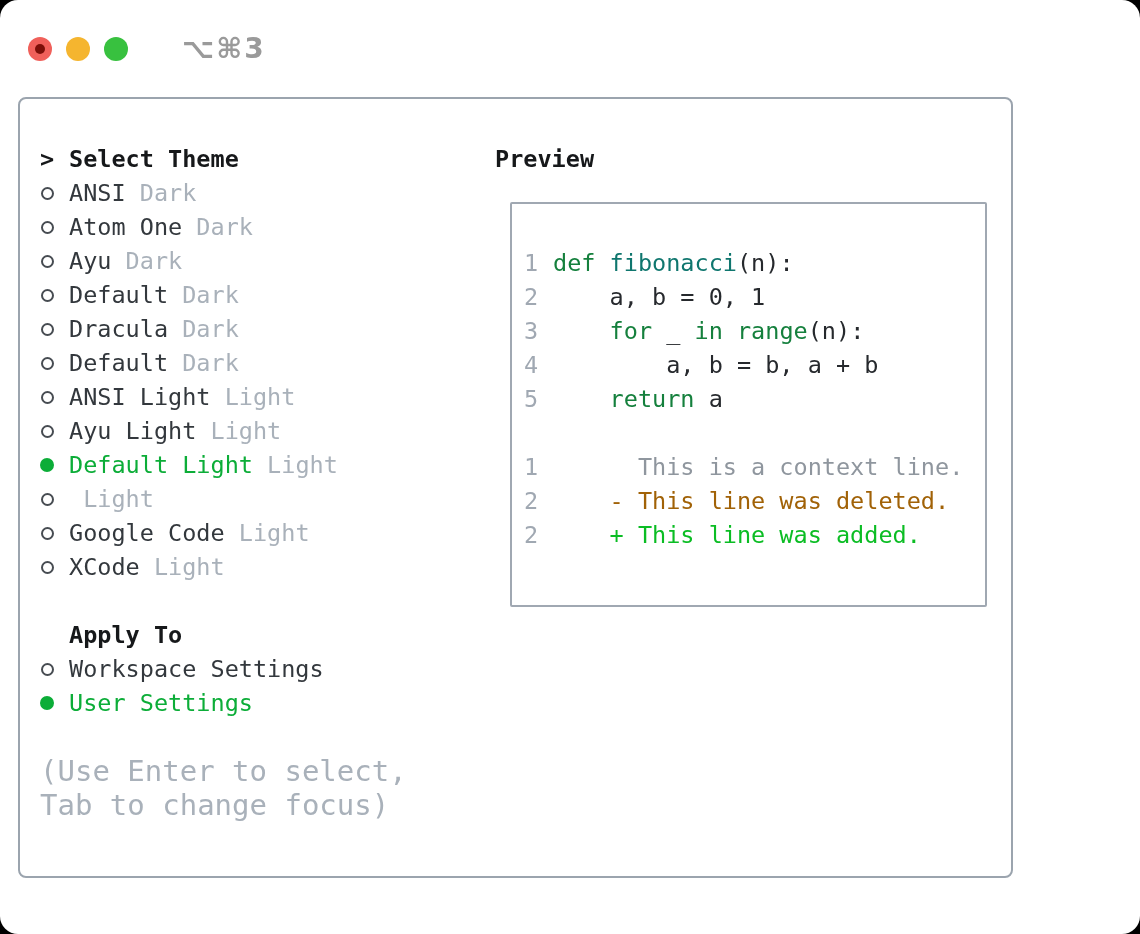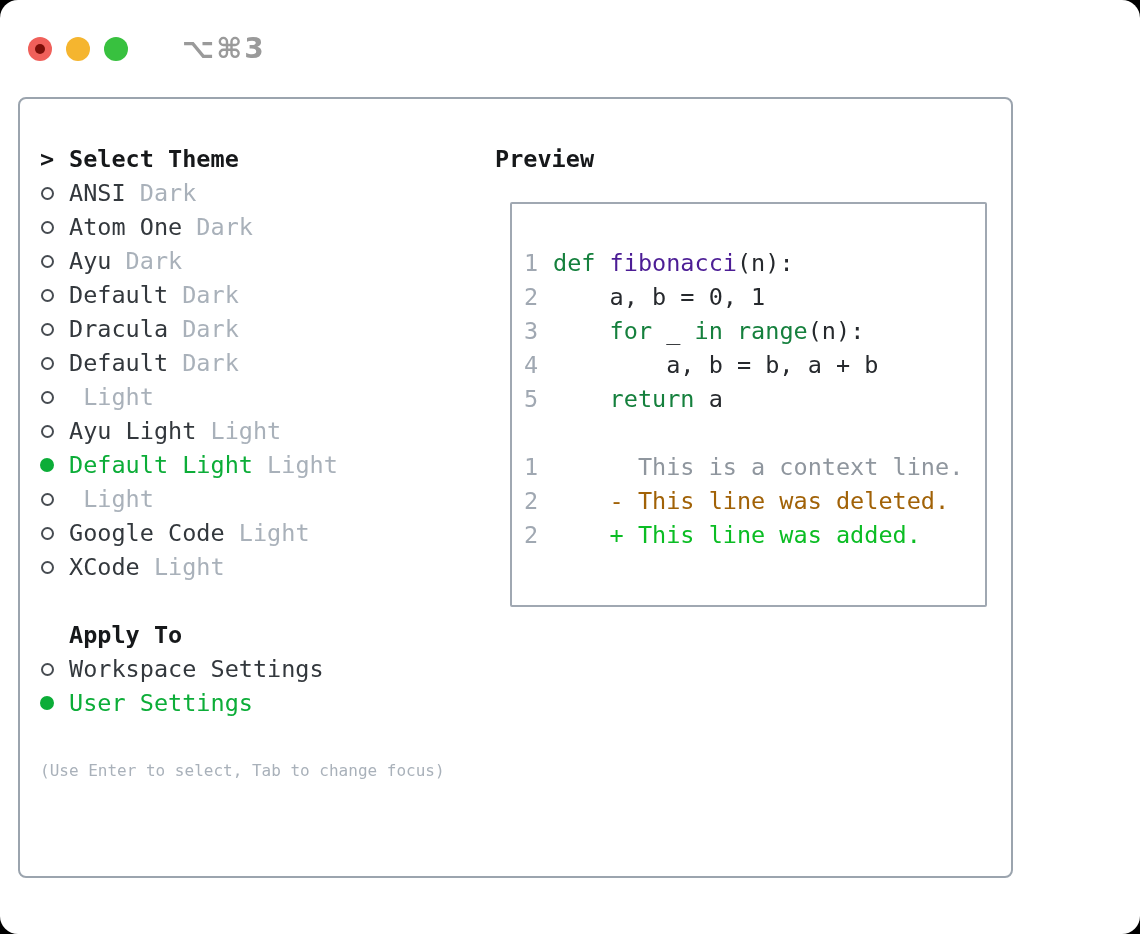"fibonacci" .tok-fn { color: #4c1d95 -> #0f766e }
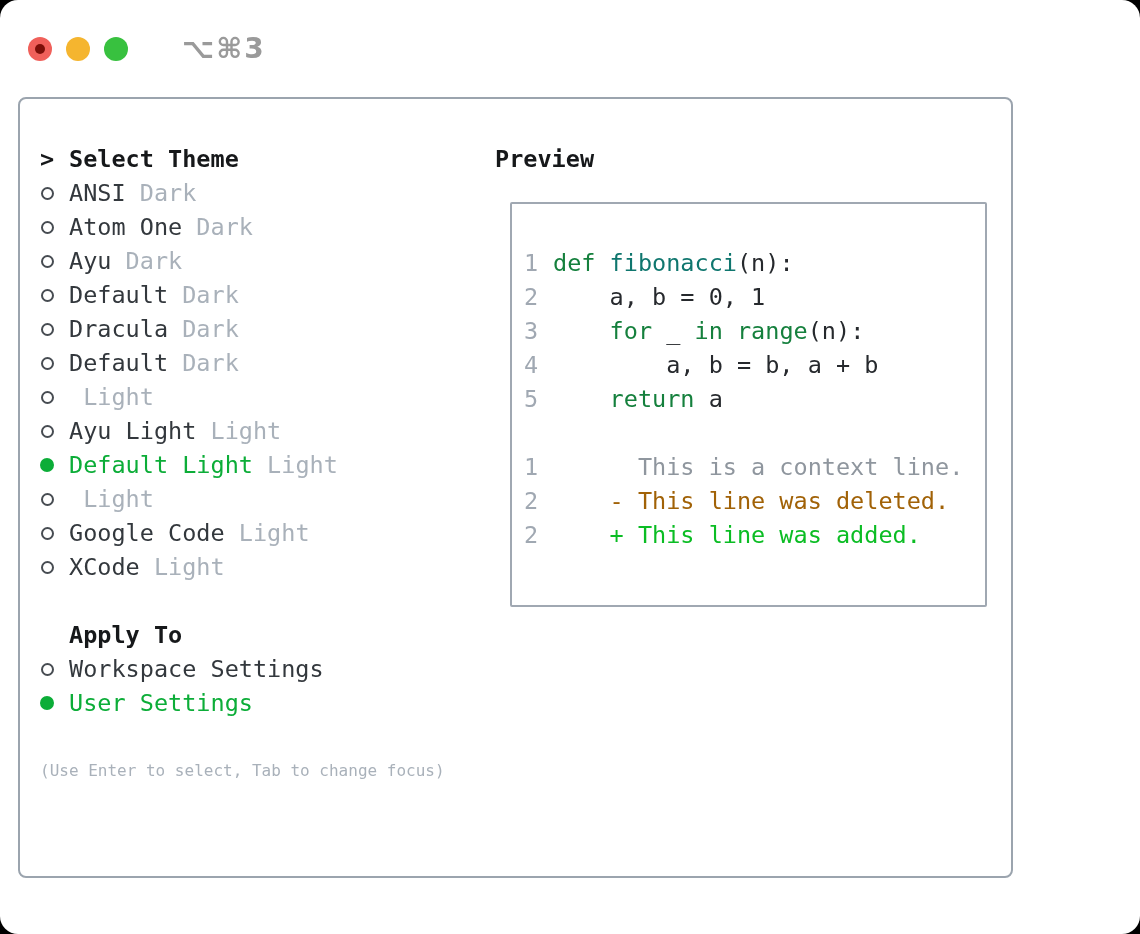"ANSI Light" span.item-name { html: none -> <span>ANSI Light</span> }
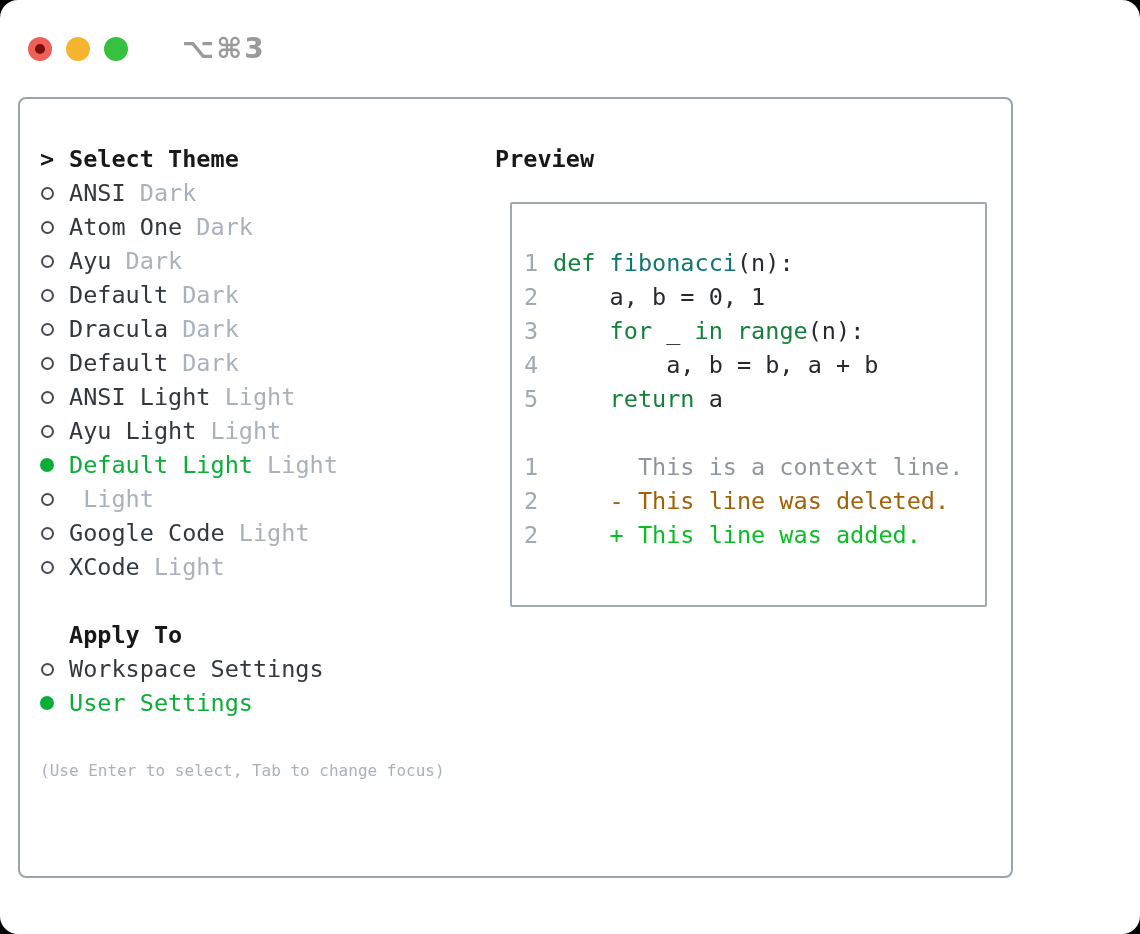"(Use Enter to select, Tab" .hint { font-size: 16px -> 29px }
